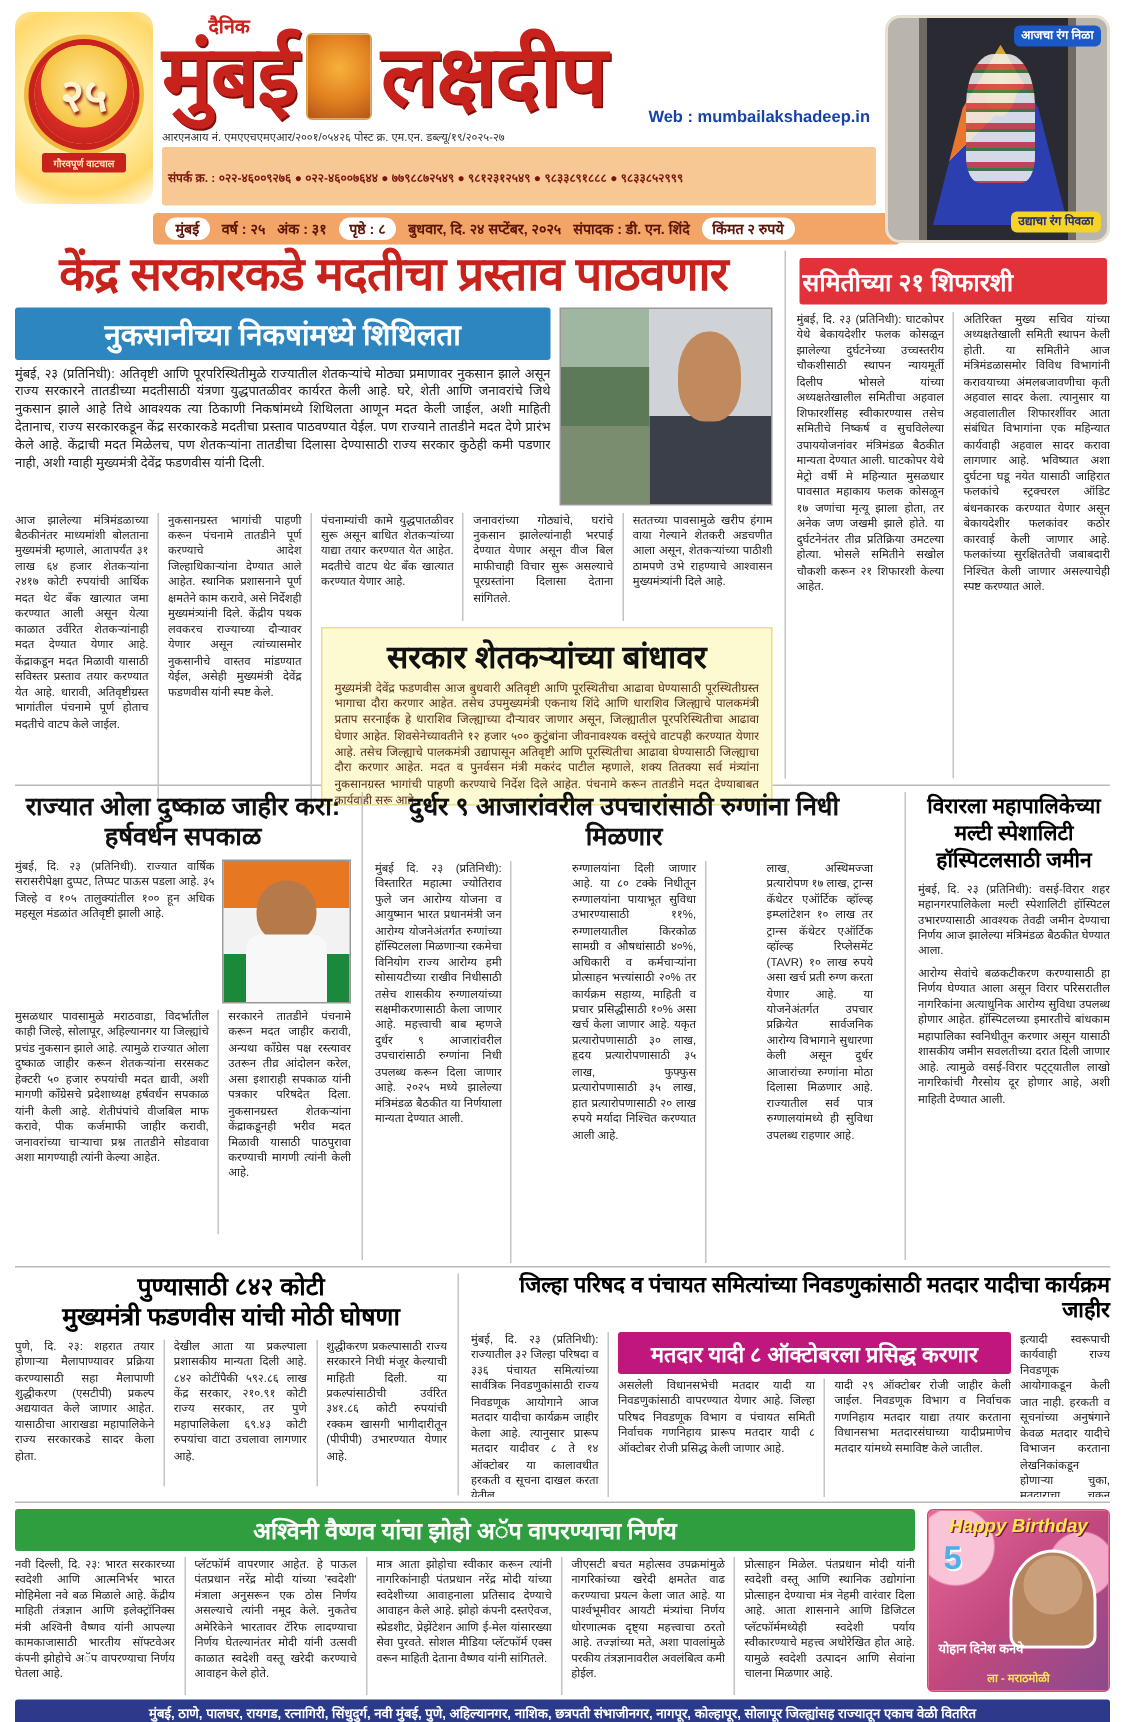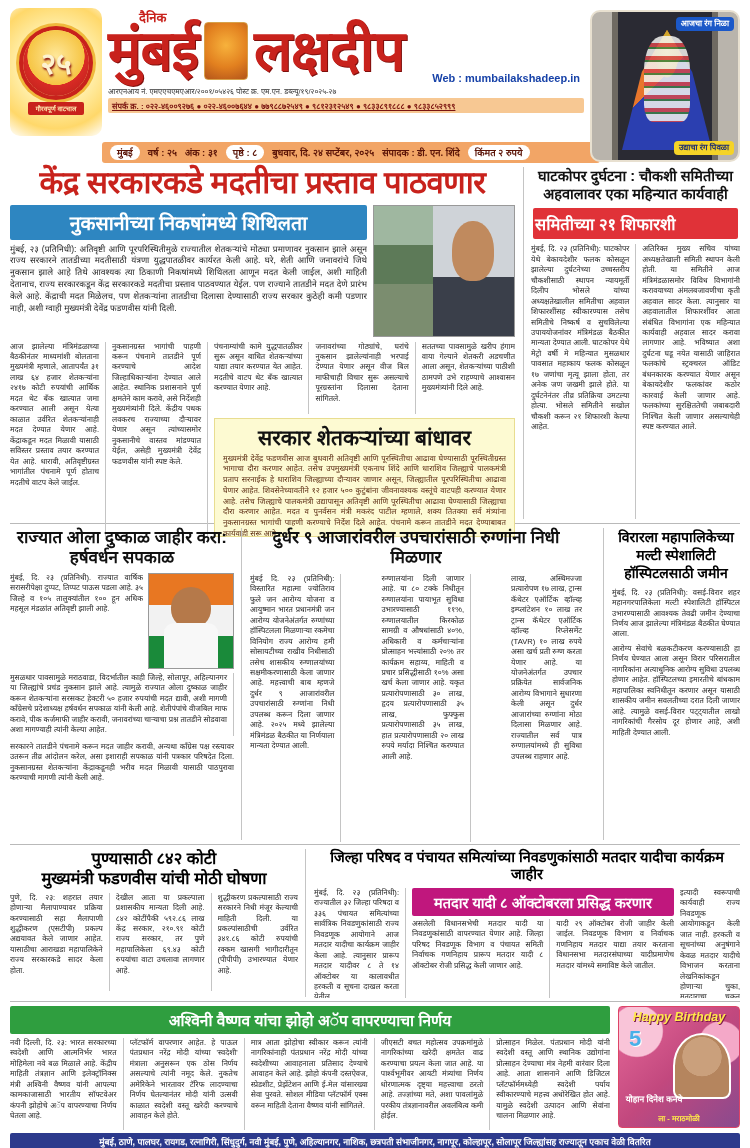"संपर्क क्र. : ०२२-४६००९२७६ ●" .contact-strip { padding: 2px 4px -> 14px 4px; text-decoration: underline -> none }
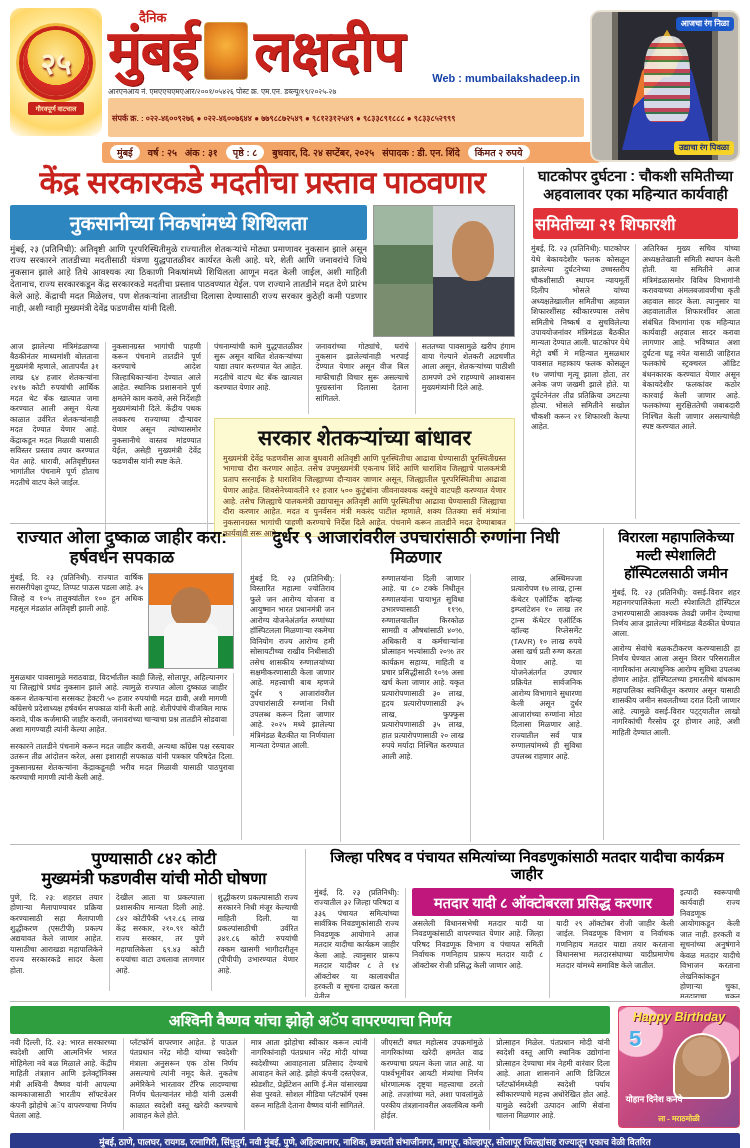"घाटकोपर दुर्घटना : चौकशी समितीच्या" h2.ghat-h2 { html: <h2>घाटकोपर दुर्घटना : चौकशी समितीच्या अहवालावर एका महिन्यात कार्यवाही</h2> -> none }
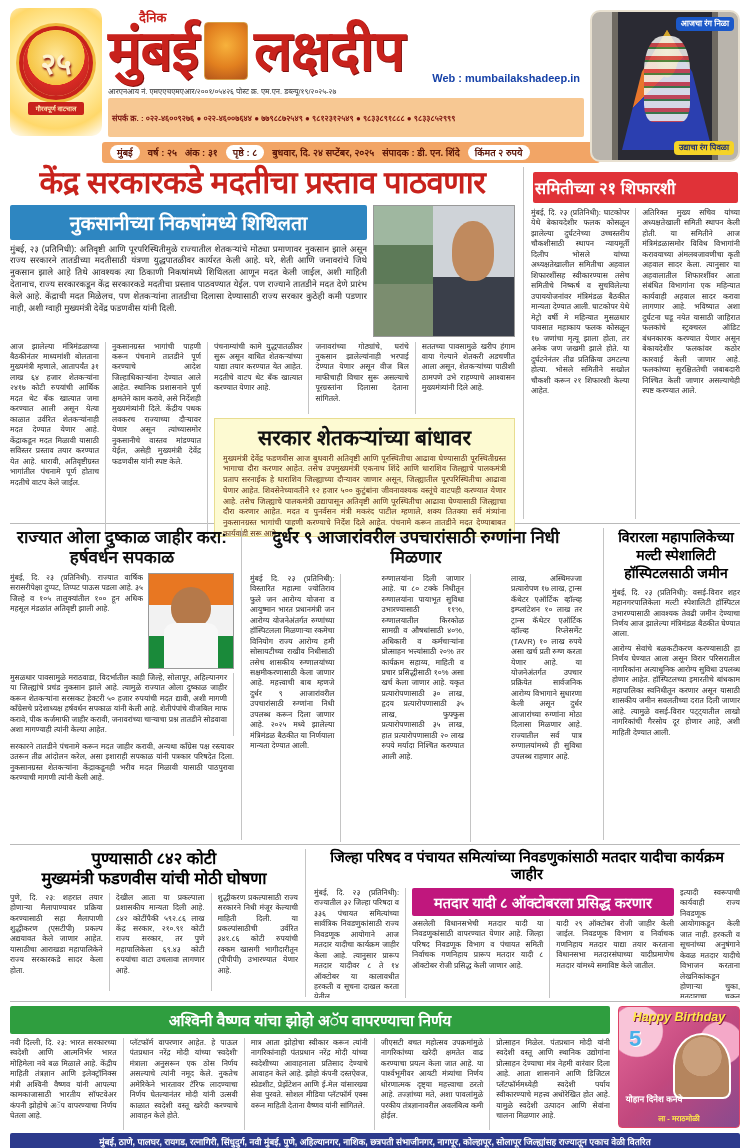"मुसळधार पावसामुळे मराठवाडा, विदर्भातील" div.colset { flex-direction: column -> none }
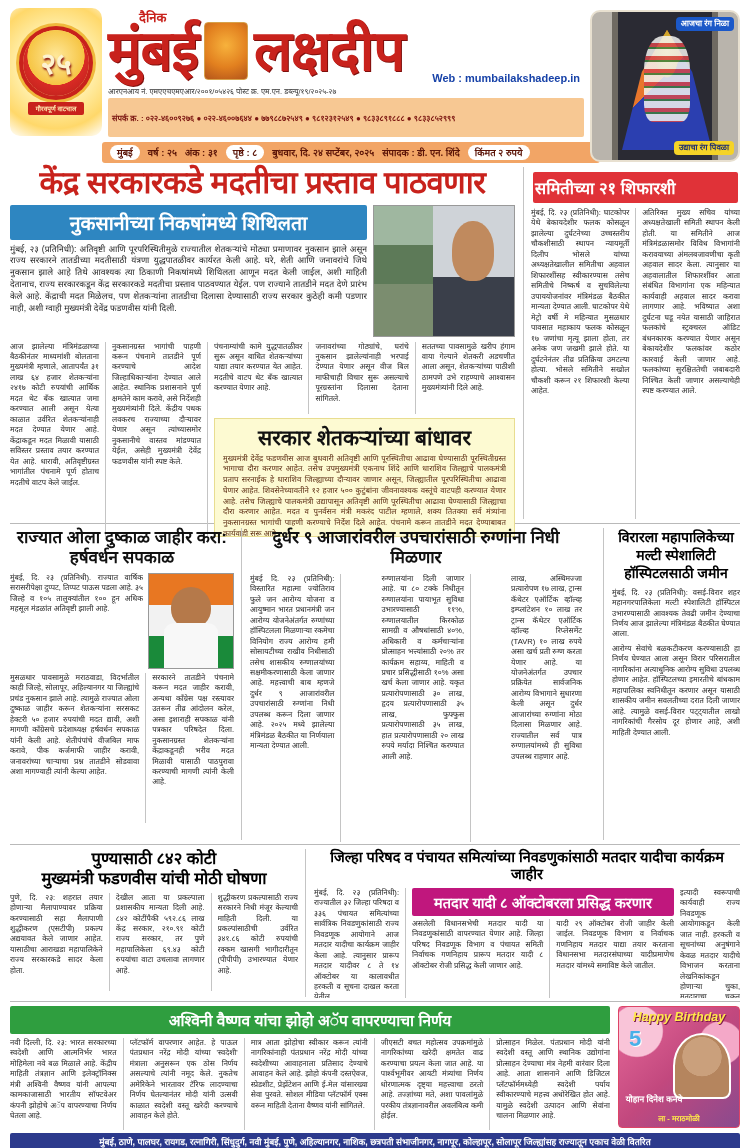"जिल्हा परिषद व पंचायत समित्यांच्या" .elect-h2 { text-align: center -> right }
